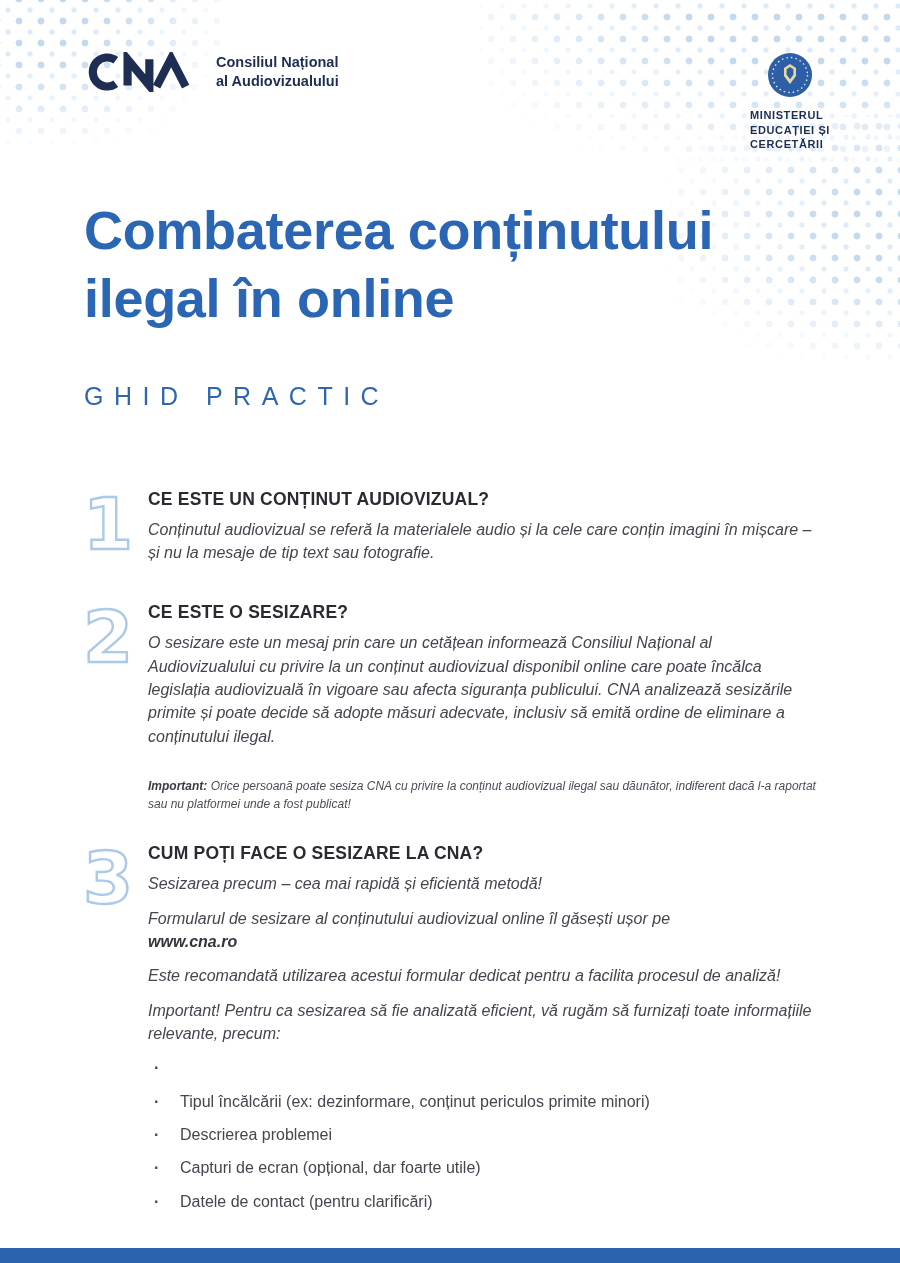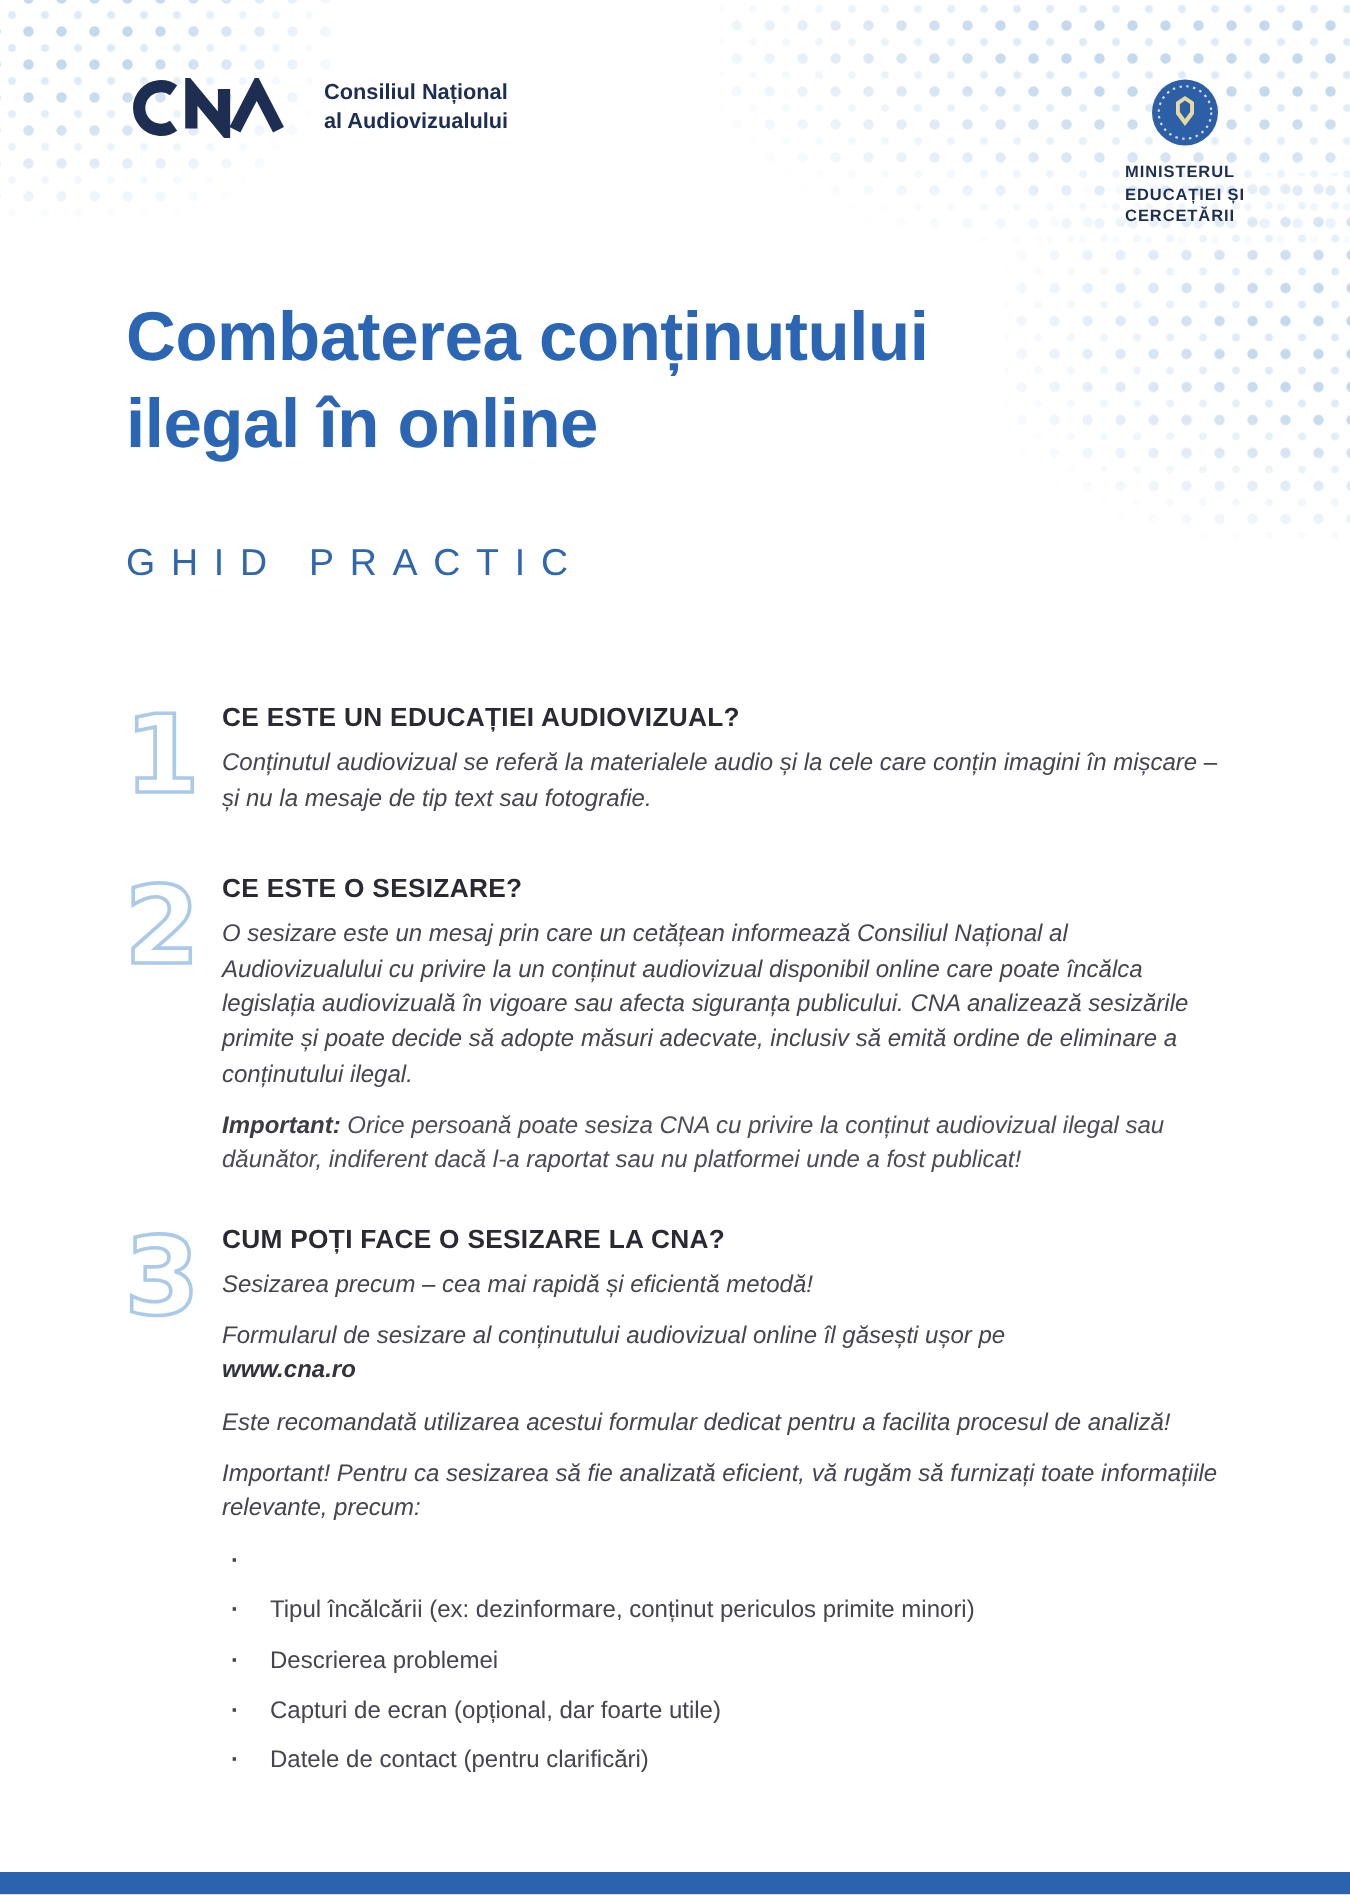"Combaterea conținutului" .title { font-size: 46px -> 54px }
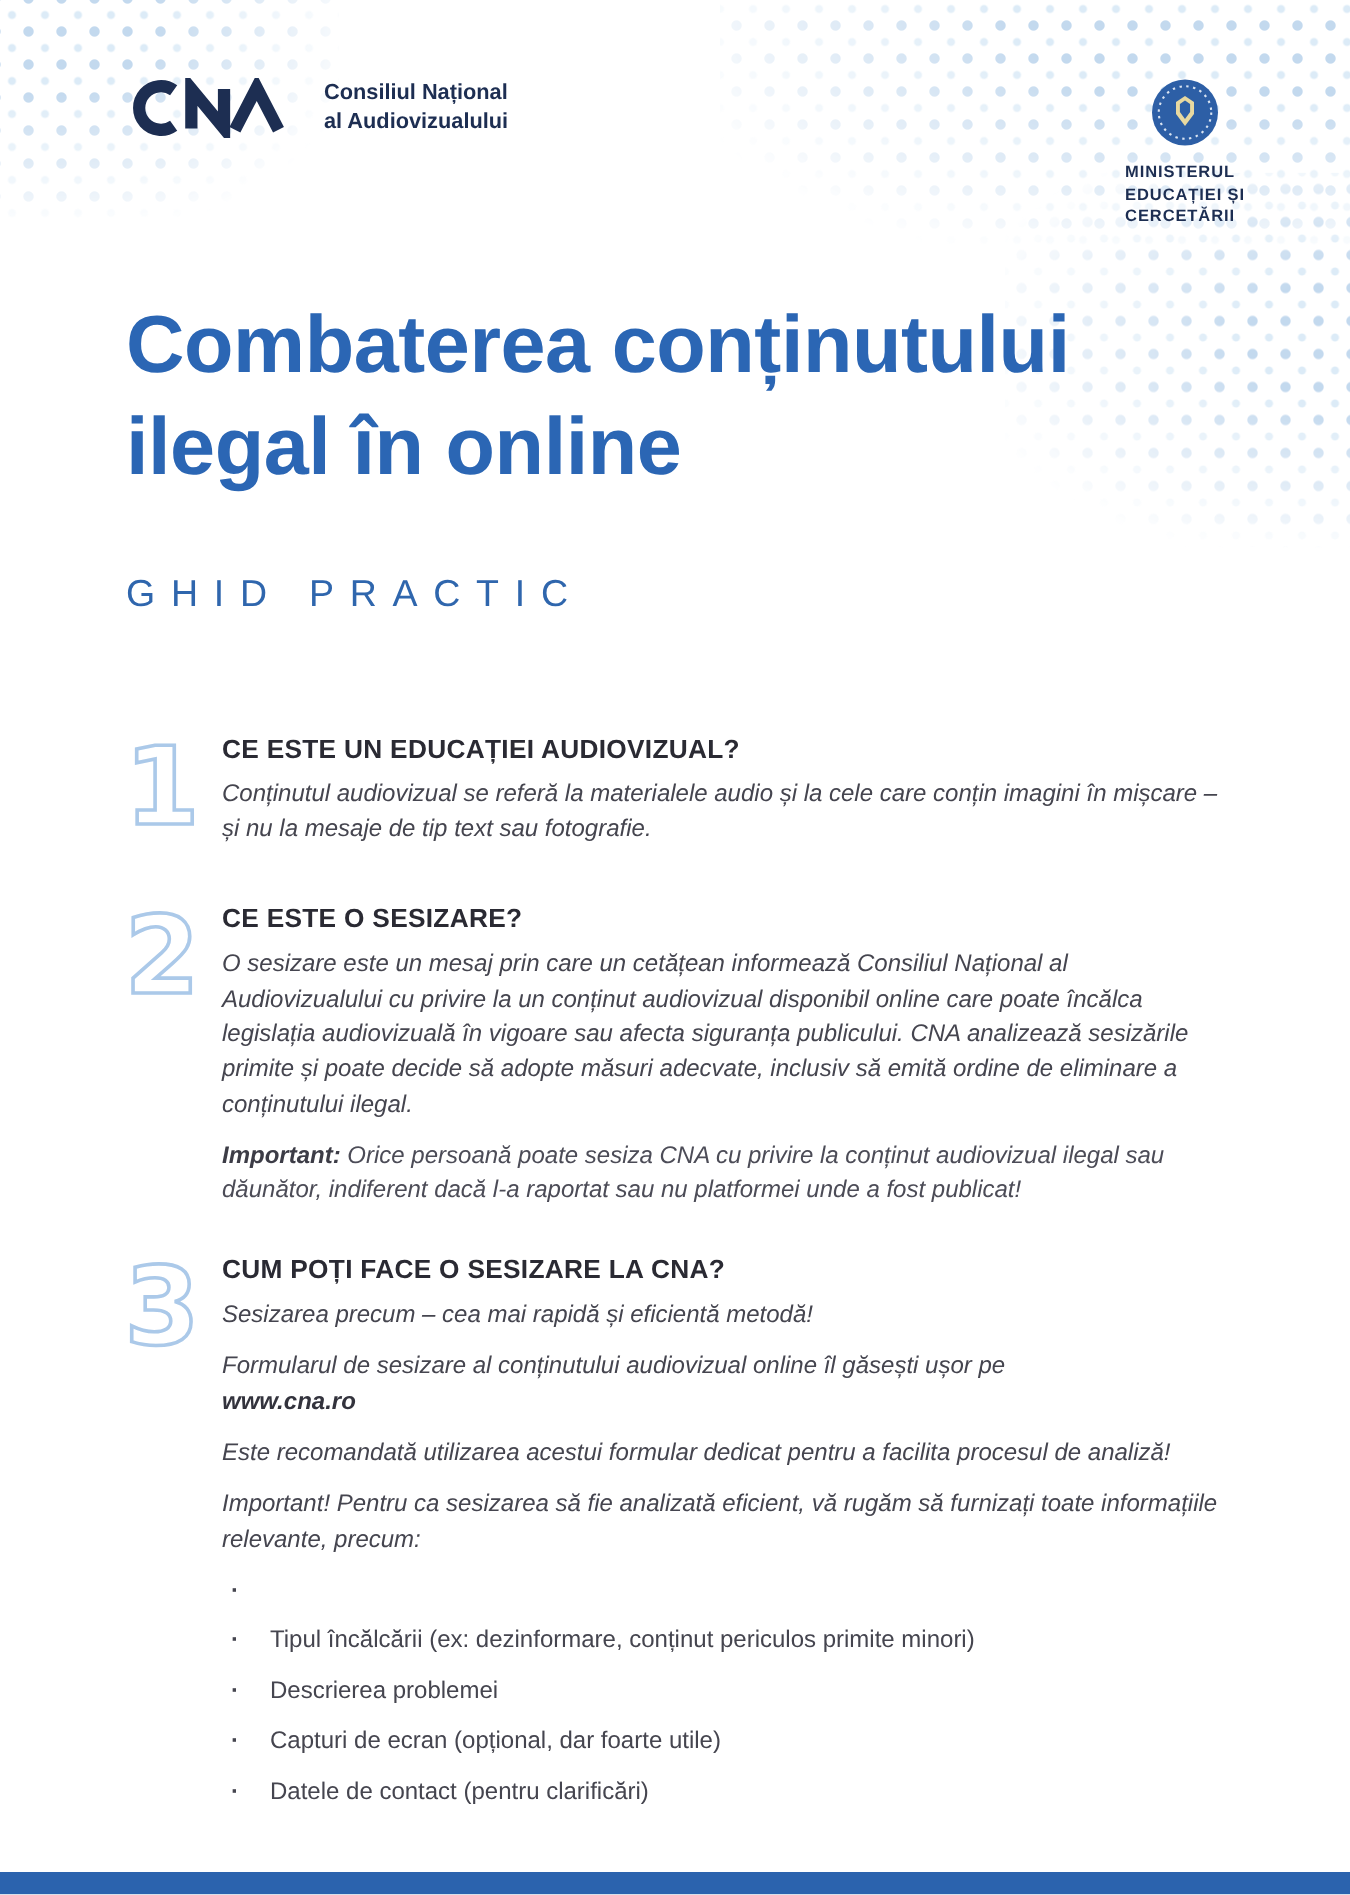"CE ESTE UN EDUCAȚIEI AUDIOVIZUAL?" div.section-heading { text: EDUCAȚIEI -> CONȚINUT }
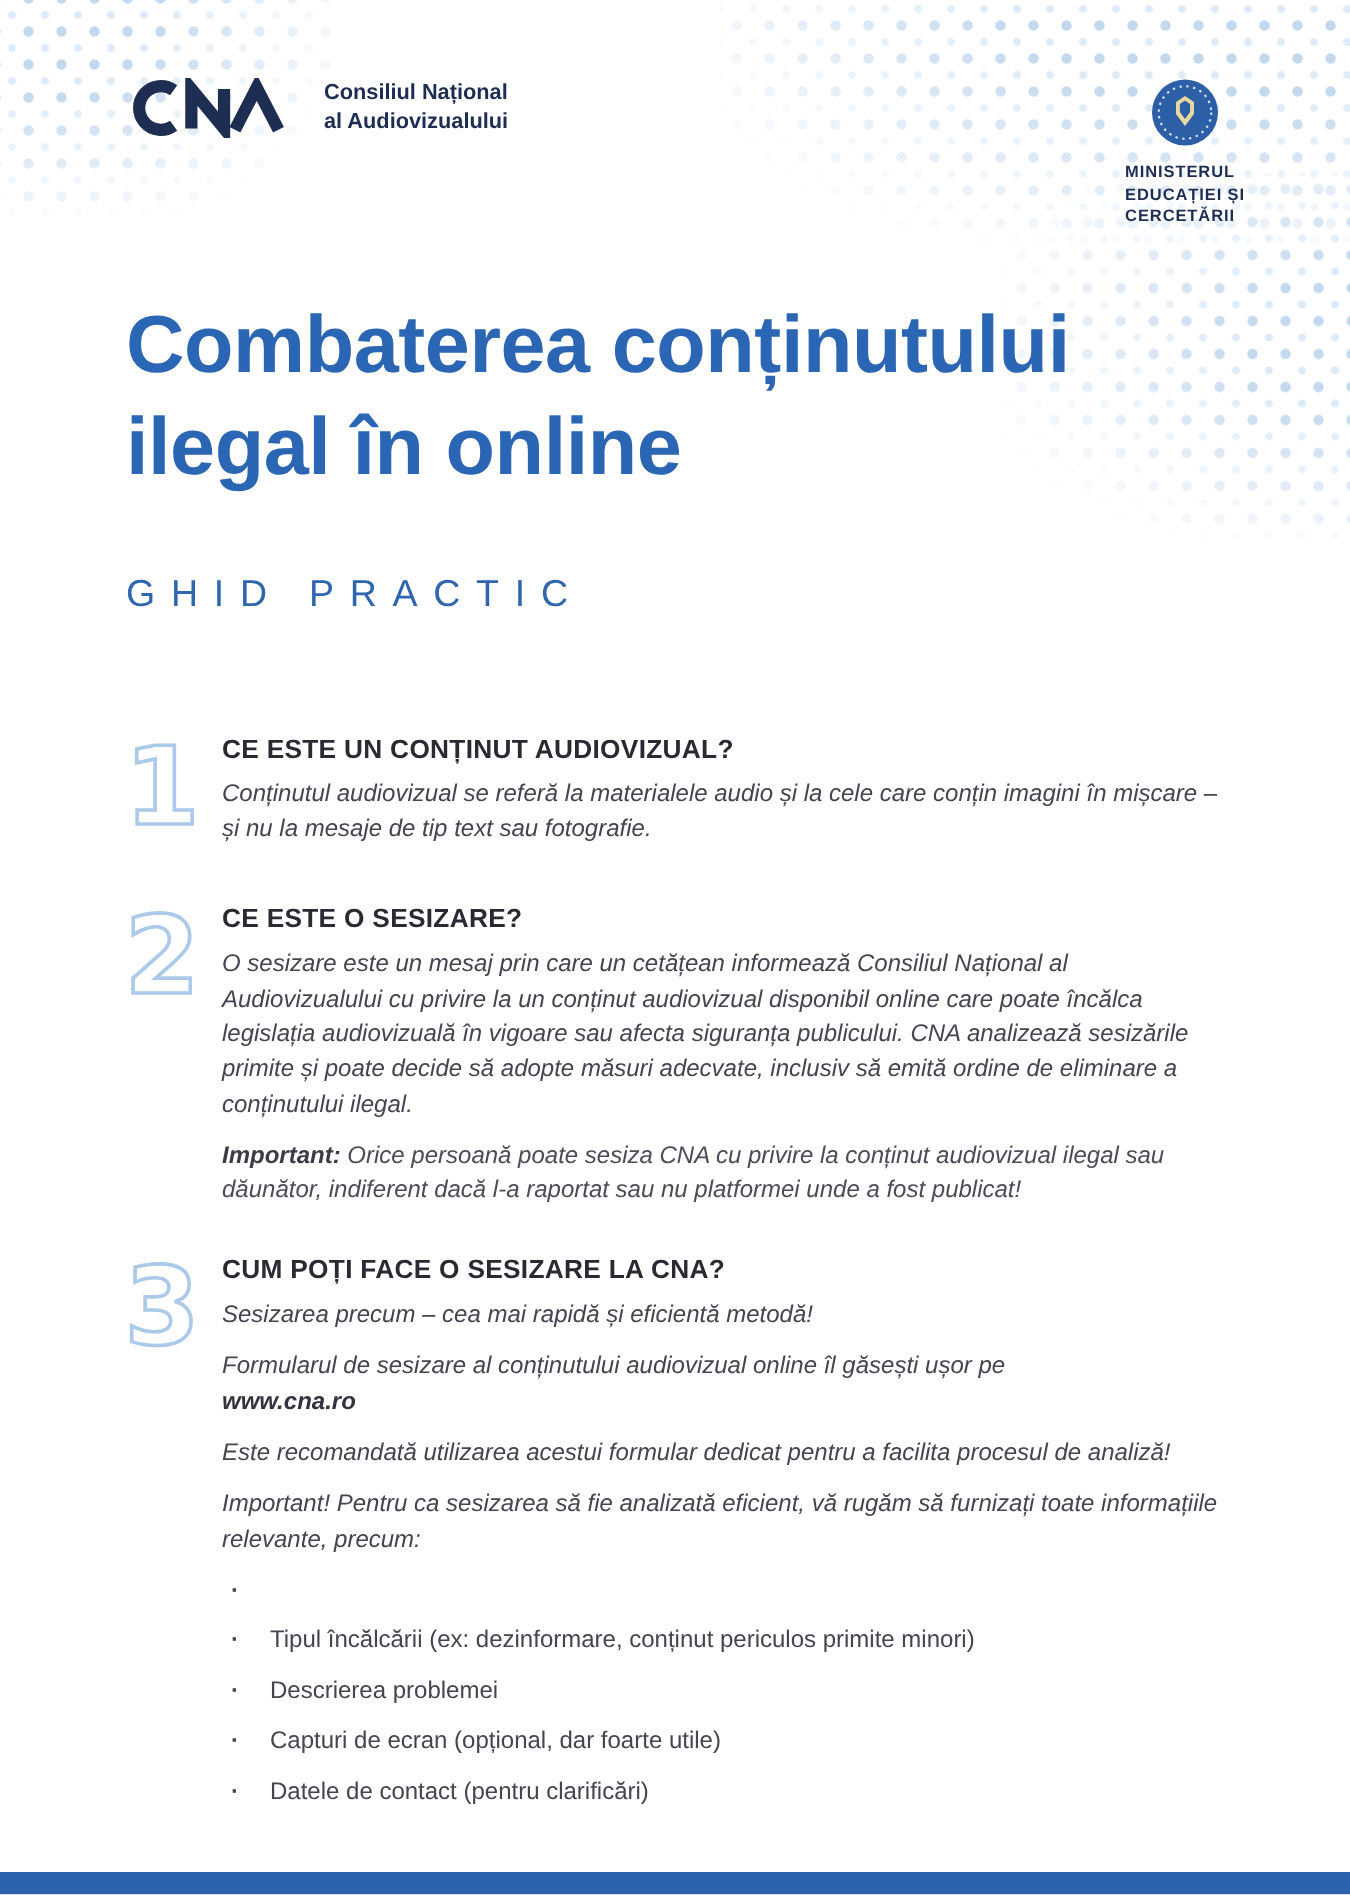"Important: Orice persoană poate sesiza" .note { font-size: 16px -> 12px; margin-top: 11px -> 30px }
